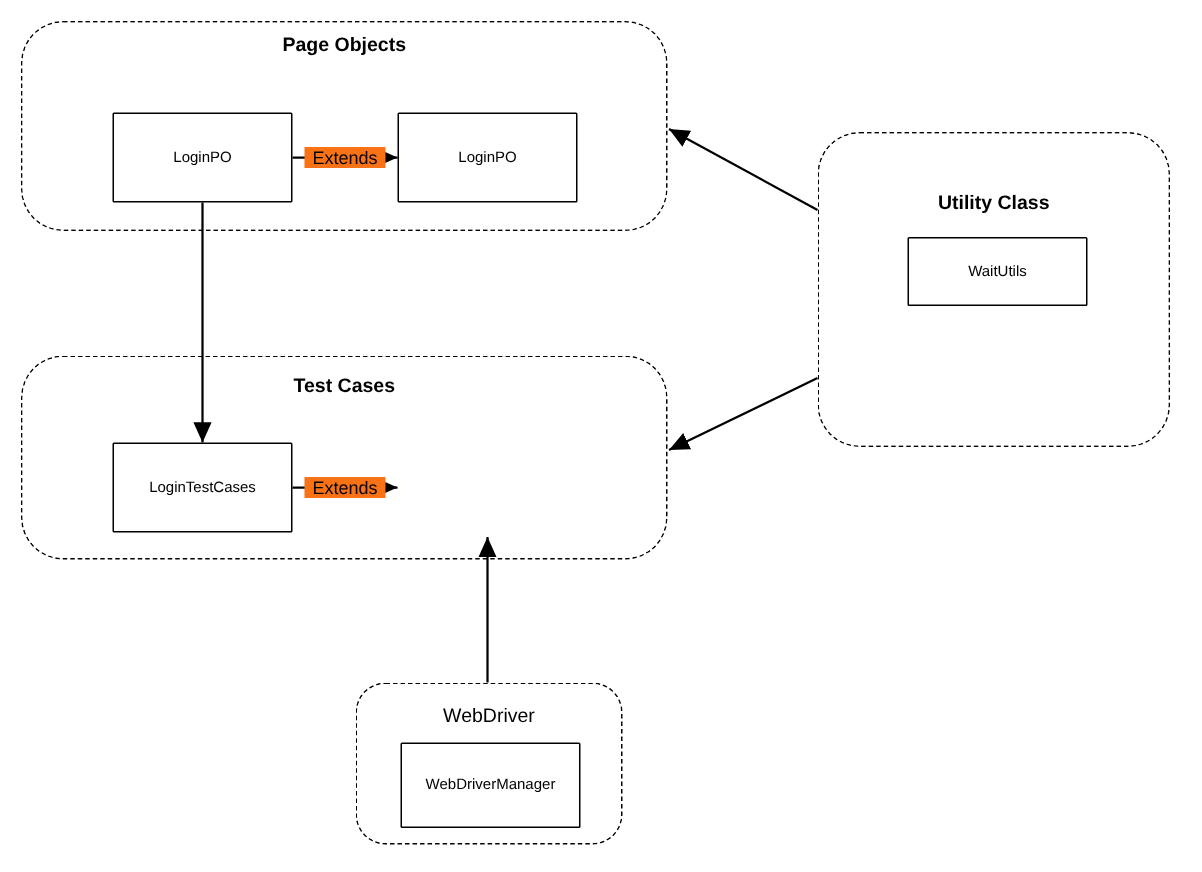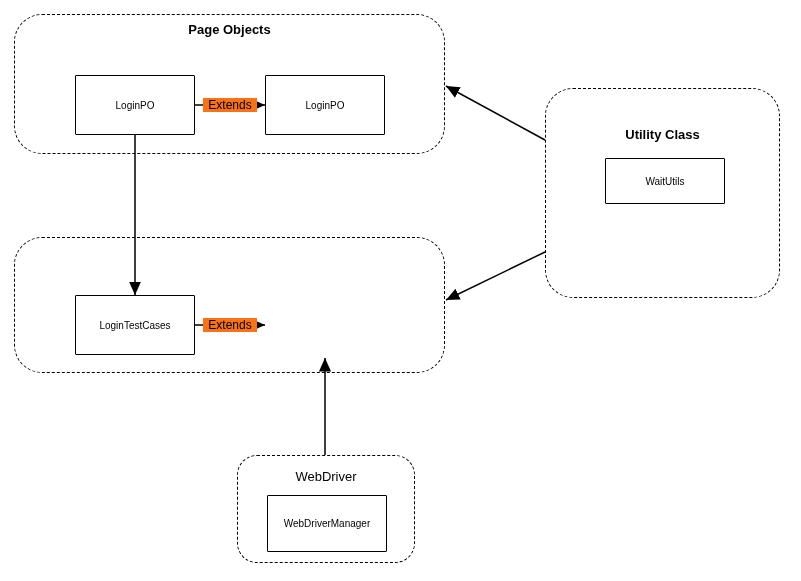"Test Cases" div.group-title { html: none -> <div>Test Cases</div> }
